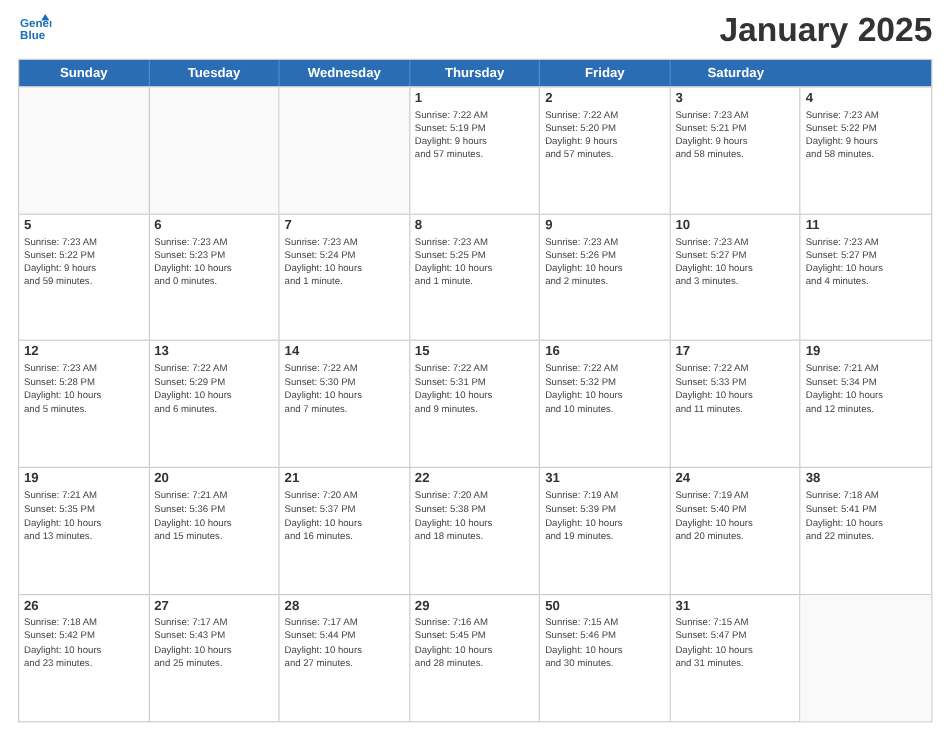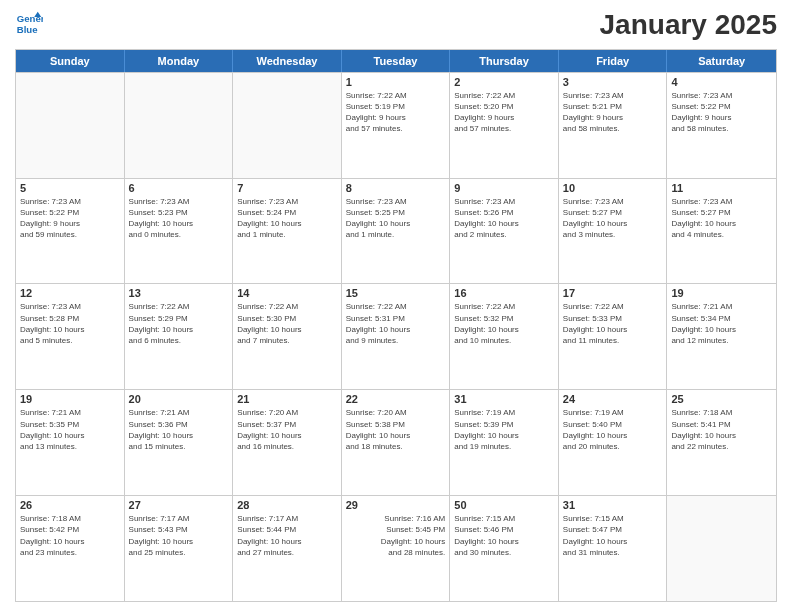"Monday" div.cal-header-cell { html: <div>Monday</div> -> none }
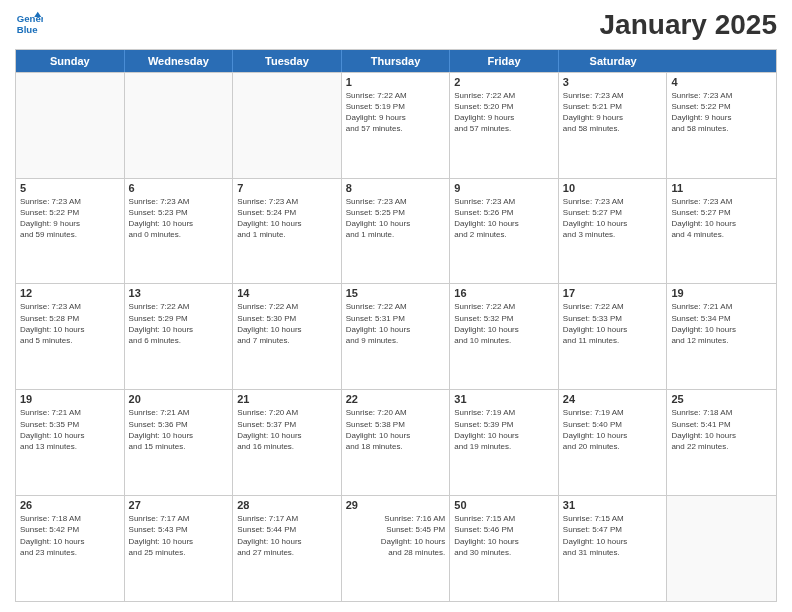"Wednesday" div.cal-header-cell { order: before "Tuesday" -> after "Tuesday" }
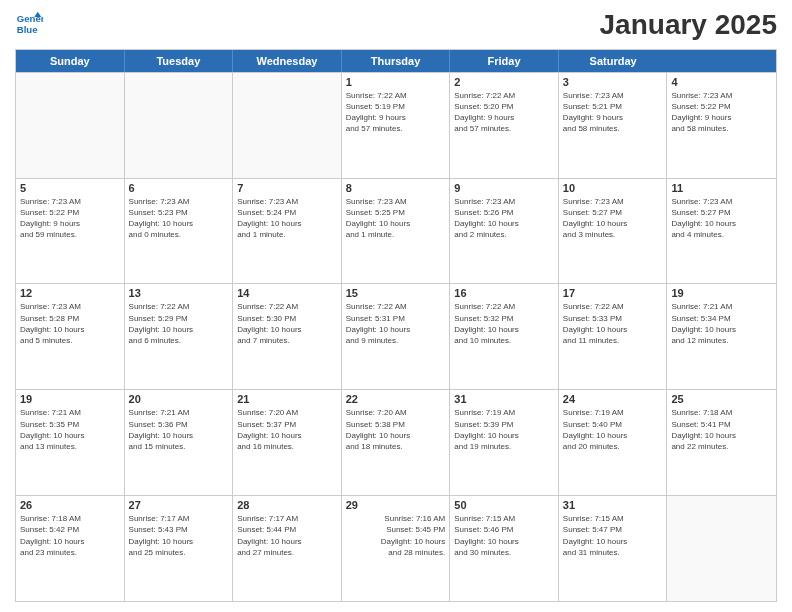"25" span.cell-day { text: 25 -> 38 }
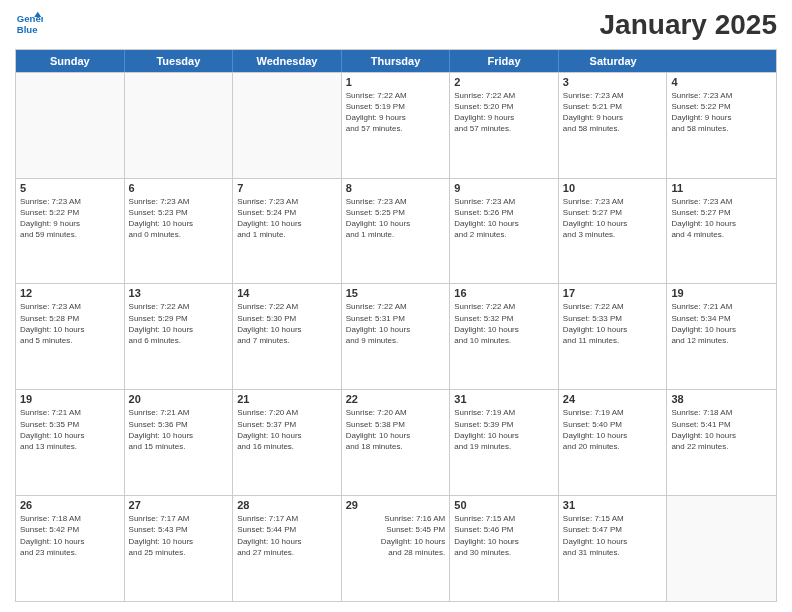"Sunrise: 7:16 AM" div.cell-info { text-align: right -> none }
